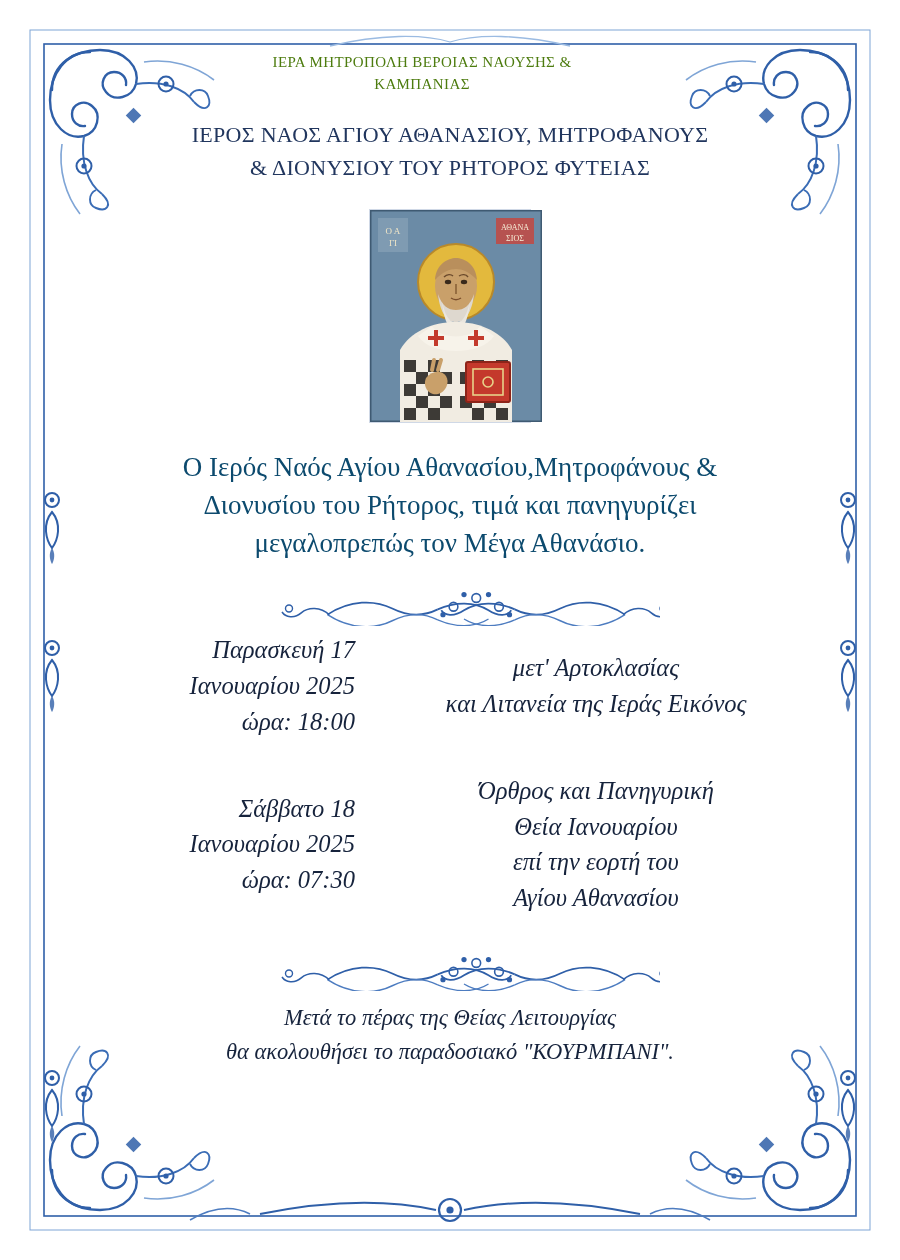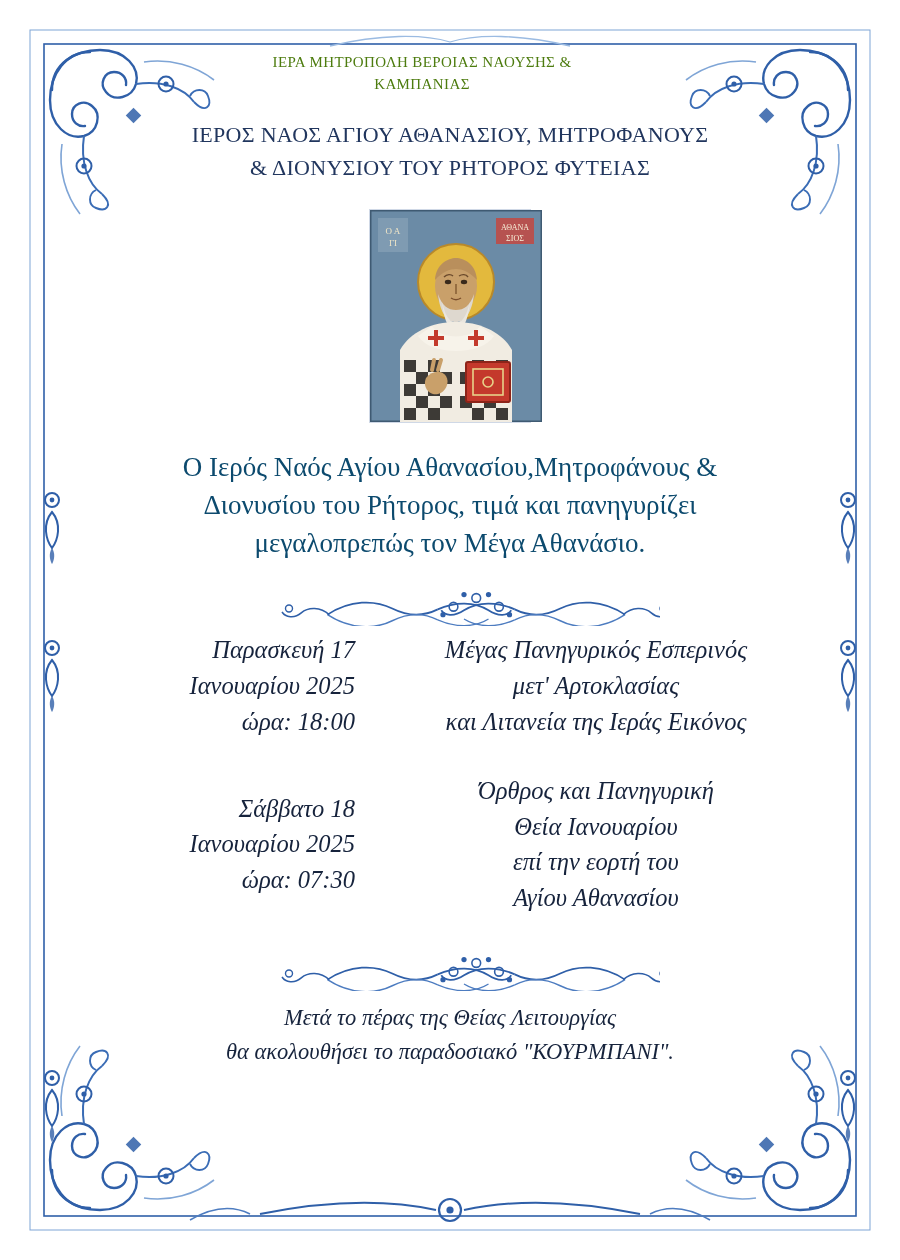"Μέγας Πανηγυρικός Εσπερινός" span.l1 { html: <span>Μέγας Πανηγυρικός Εσπερινός</span> -> none }
